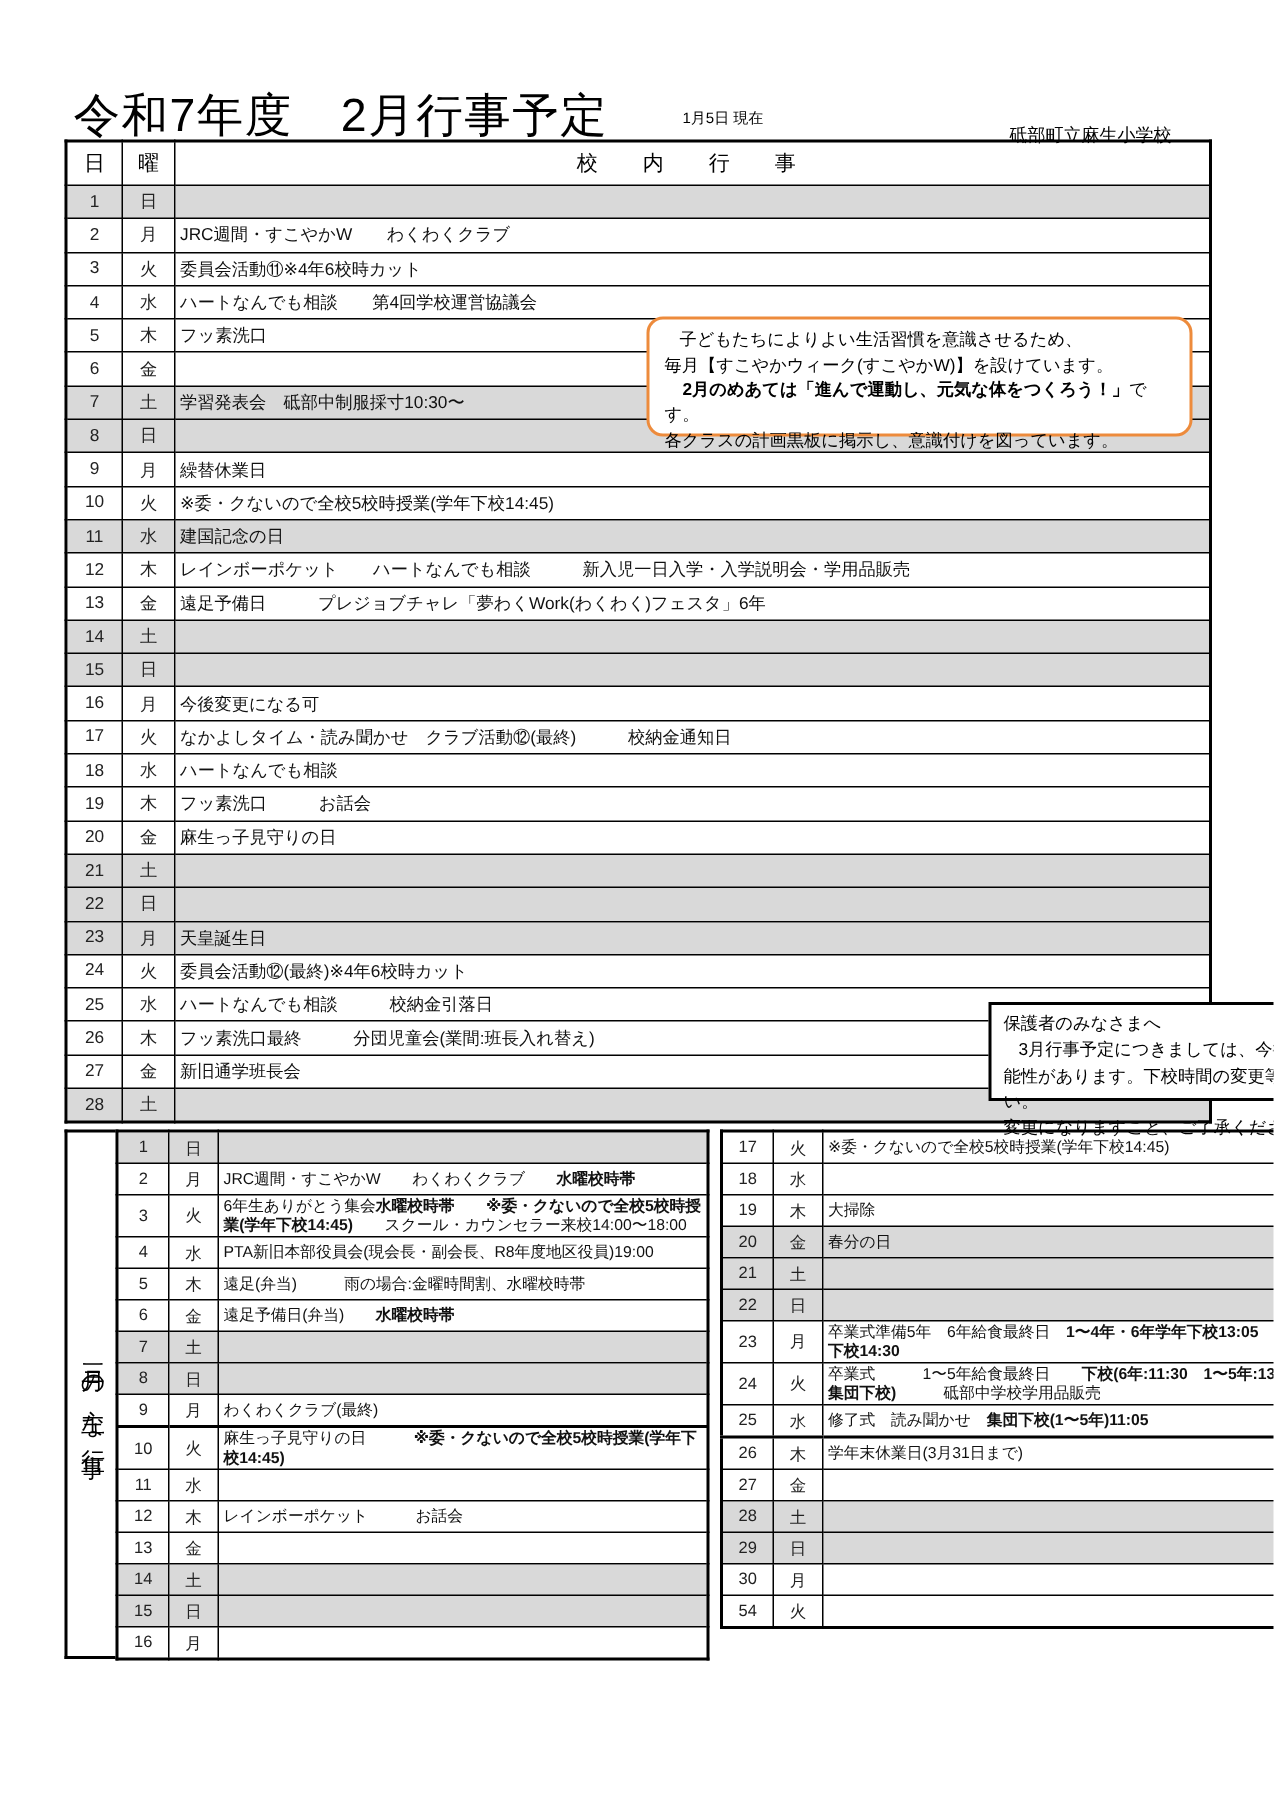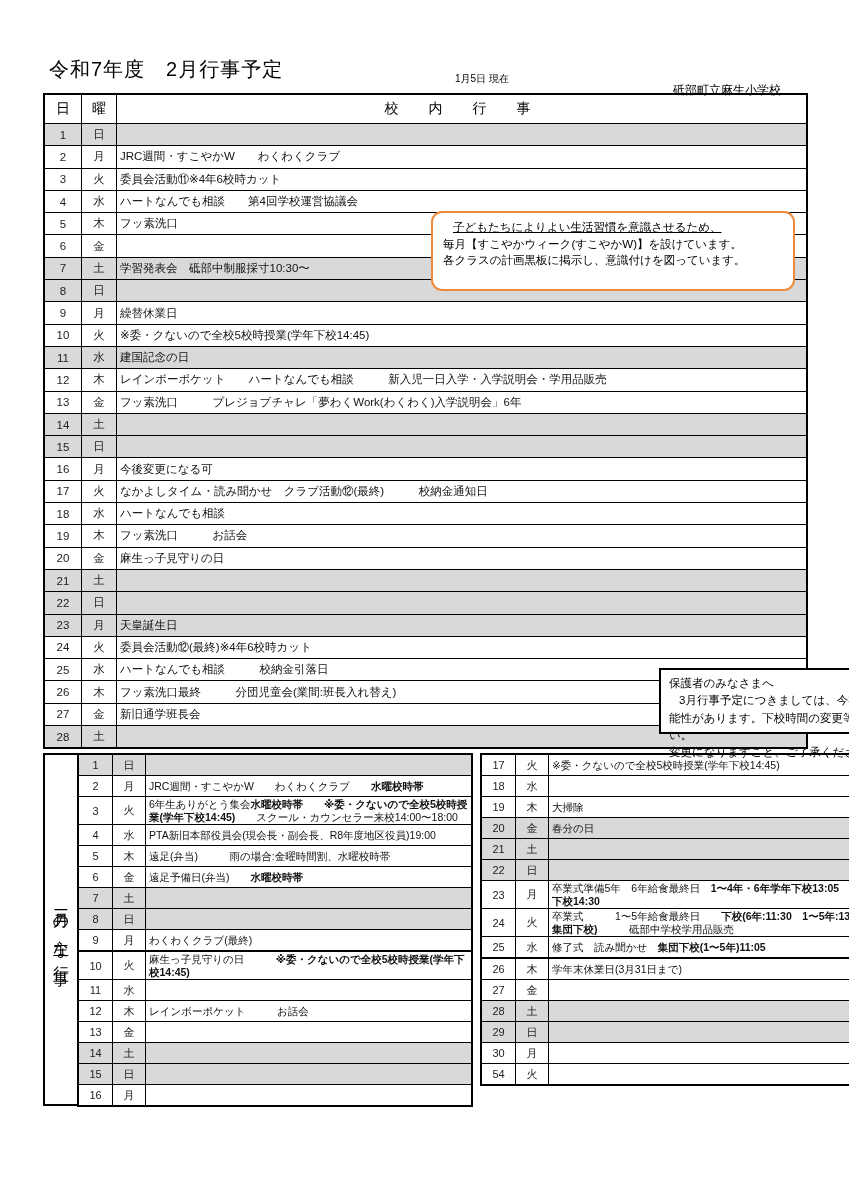"令和7年度 2月行事予定" .hdr-title { font-size: 20px -> 31px }
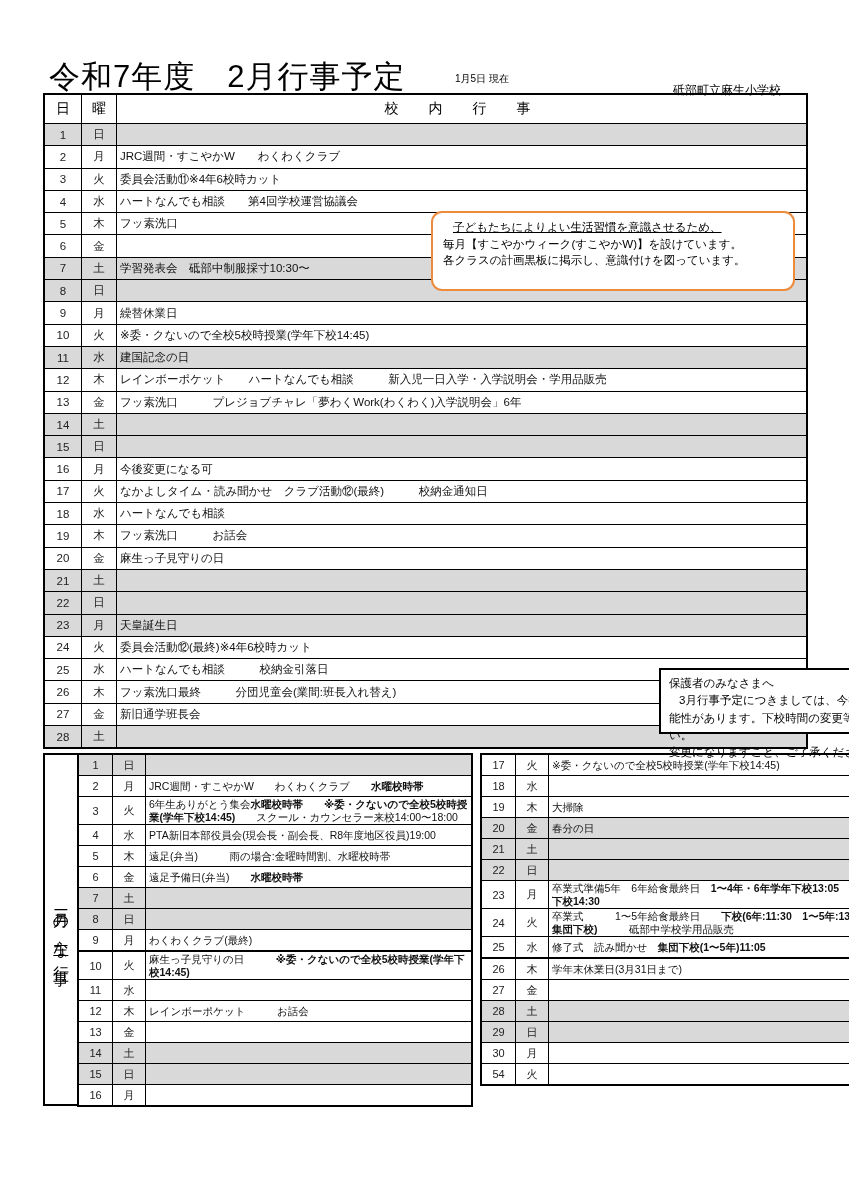"子どもたちによりよい生活習慣を意識させるため、" .callout-sukoyaka .l1 { text-decoration: underline -> none }
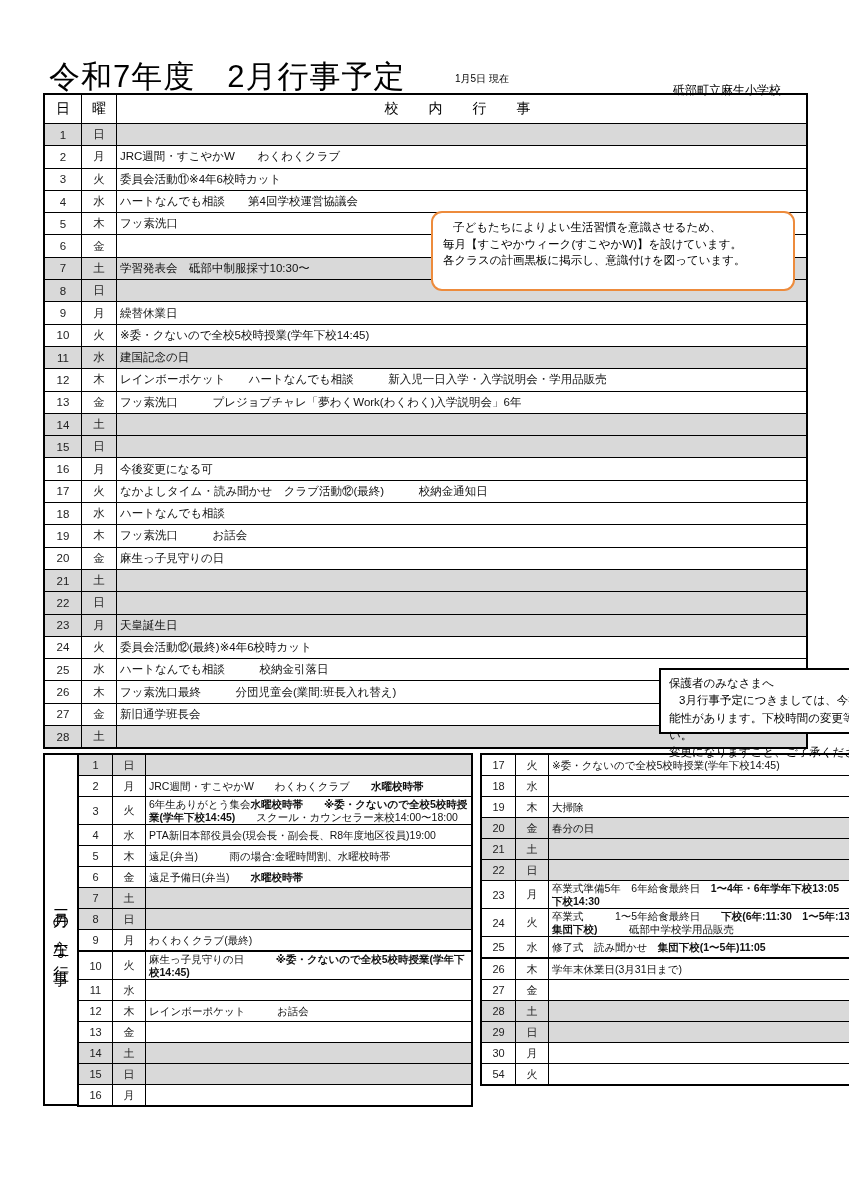"2月のめあては「進んで運動し、元気な体をつくろう！」です。" div.l3 { html: none -> <div><span>2月のめあては「進んで運動し、元気な体をつくろう！」</span><span>です。</span></div> }
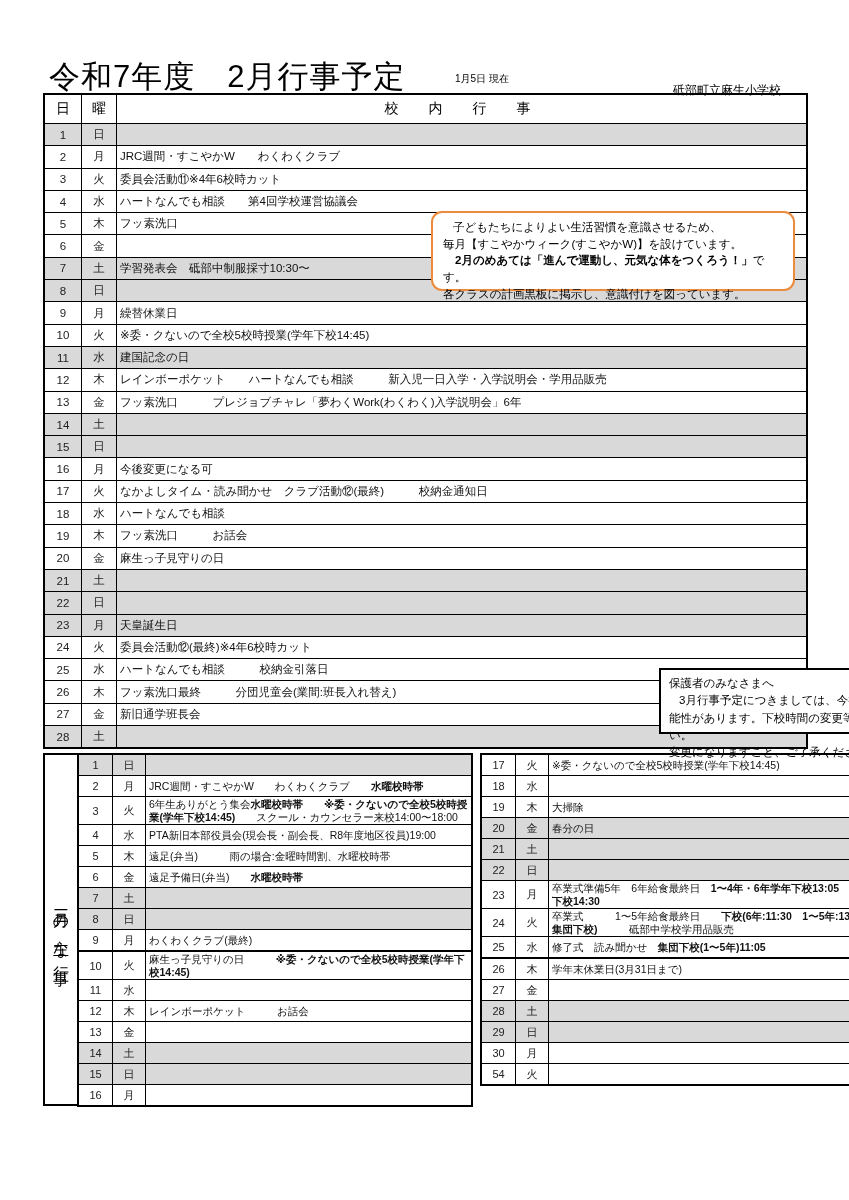"フッ素洗口 プレジョブチャレ「夢わくWork(わくわく)入学説明会」6年" td.c-ev { text: フッ素洗口　　　プレジョブチャレ「夢わくWork(わくわく)入学説明会 -> 遠足予備日　　　プレジョブチャレ「夢わくWork(わくわく)フェスタ }
